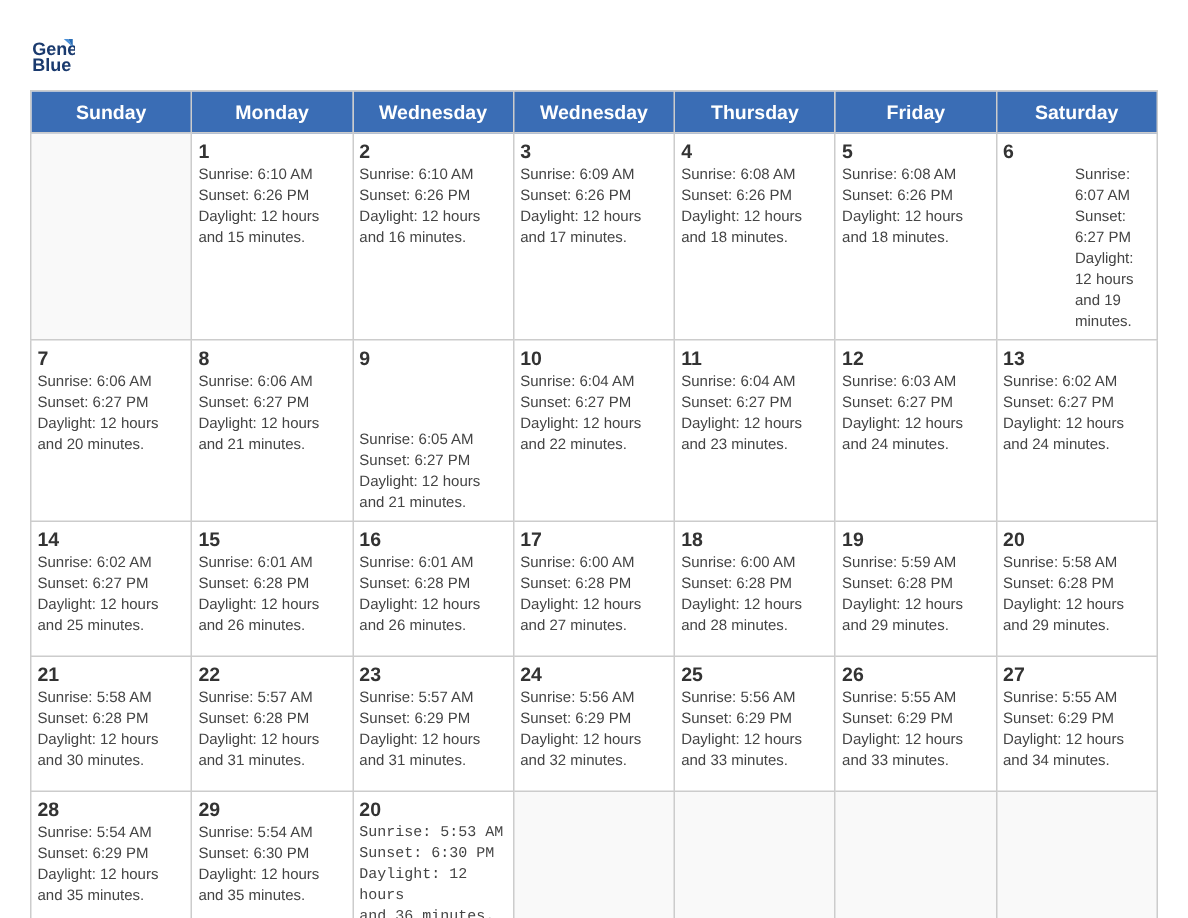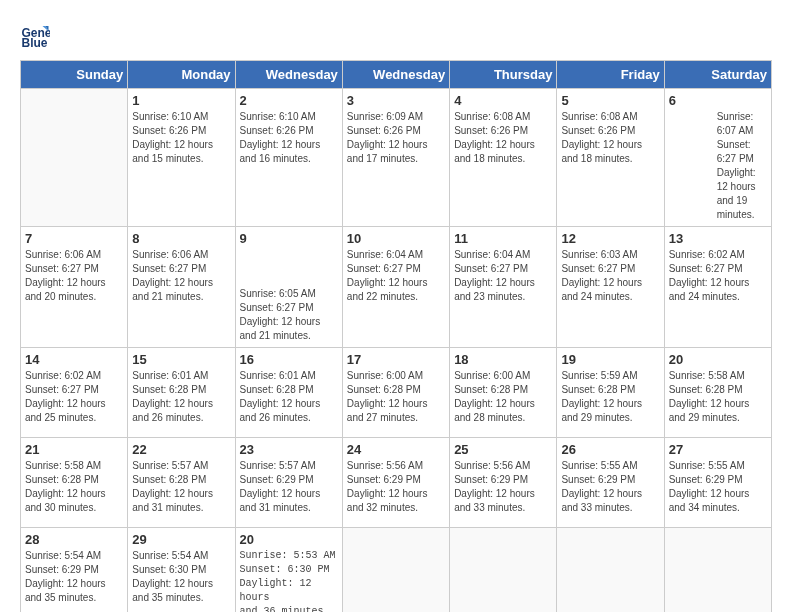"Sunday" th { text-align: right -> center }
